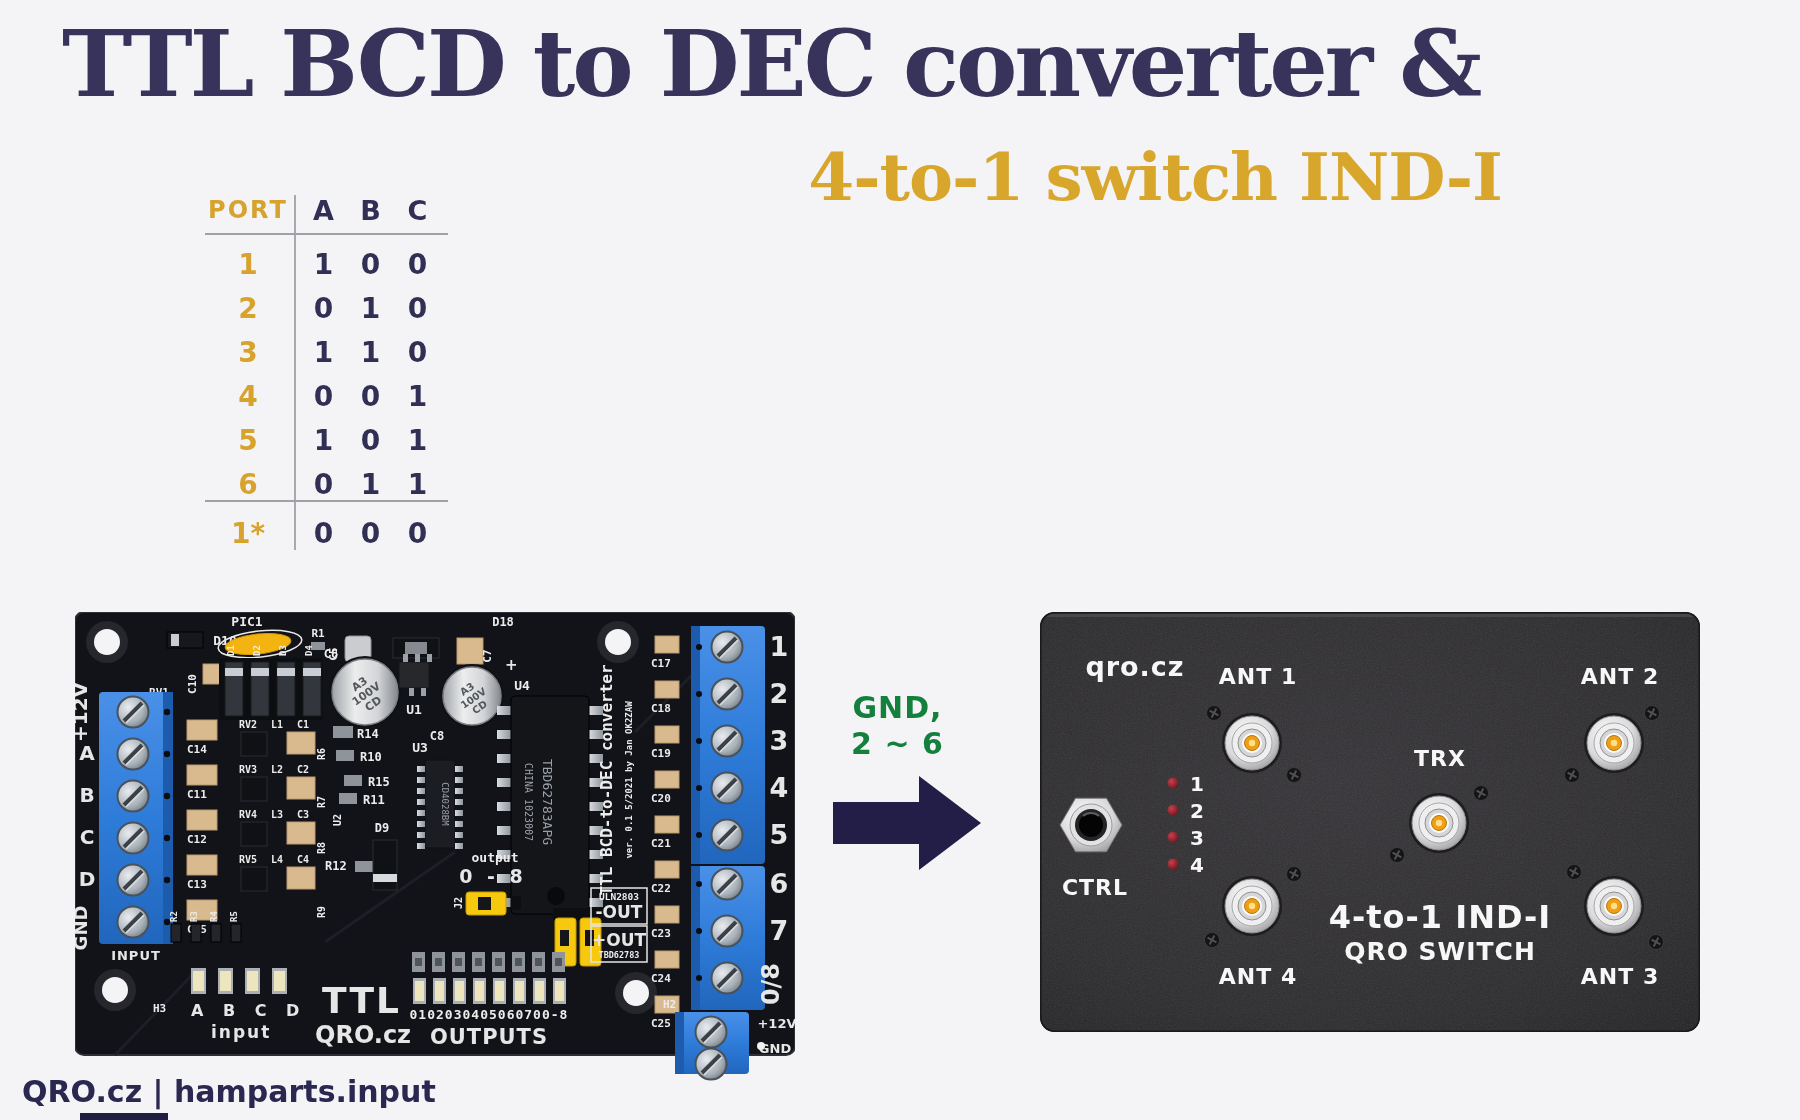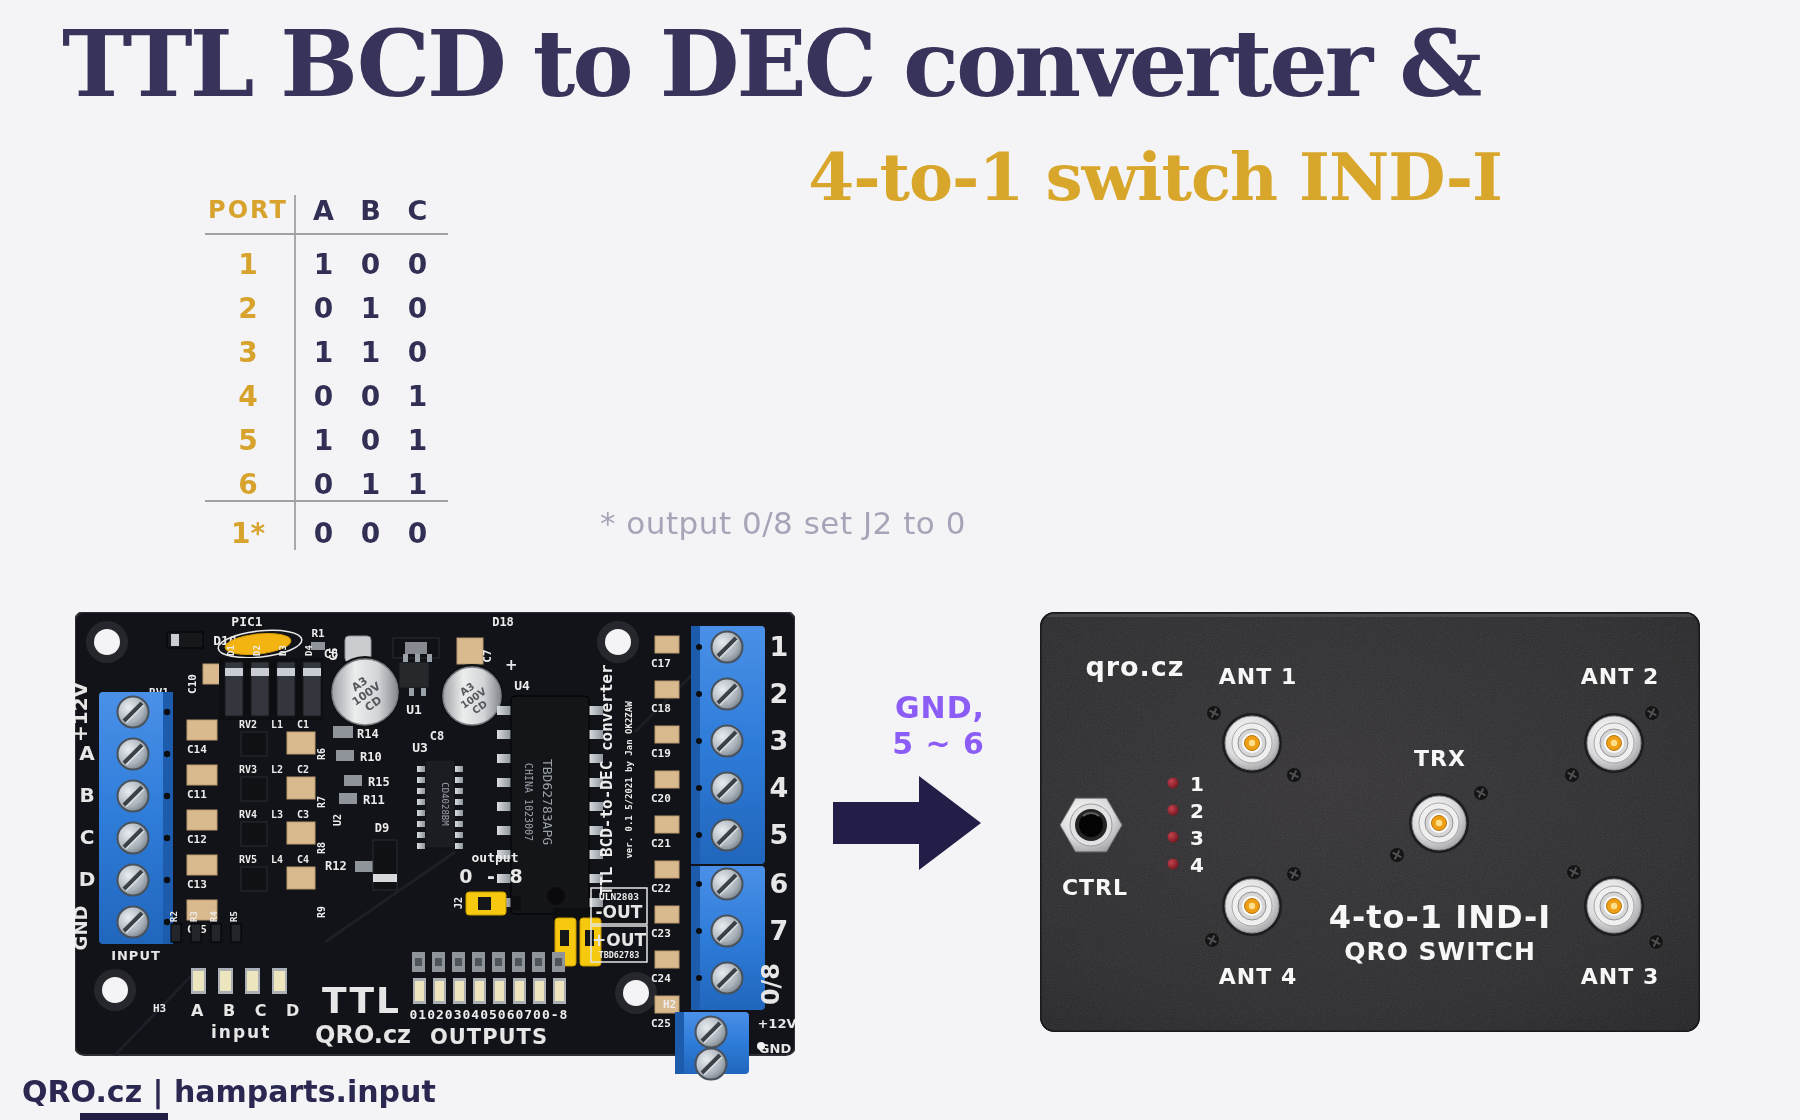"* output 0/8 set J2" div.footnote { html: <div>* output 0/8 set J2 to 0</div> -> none }
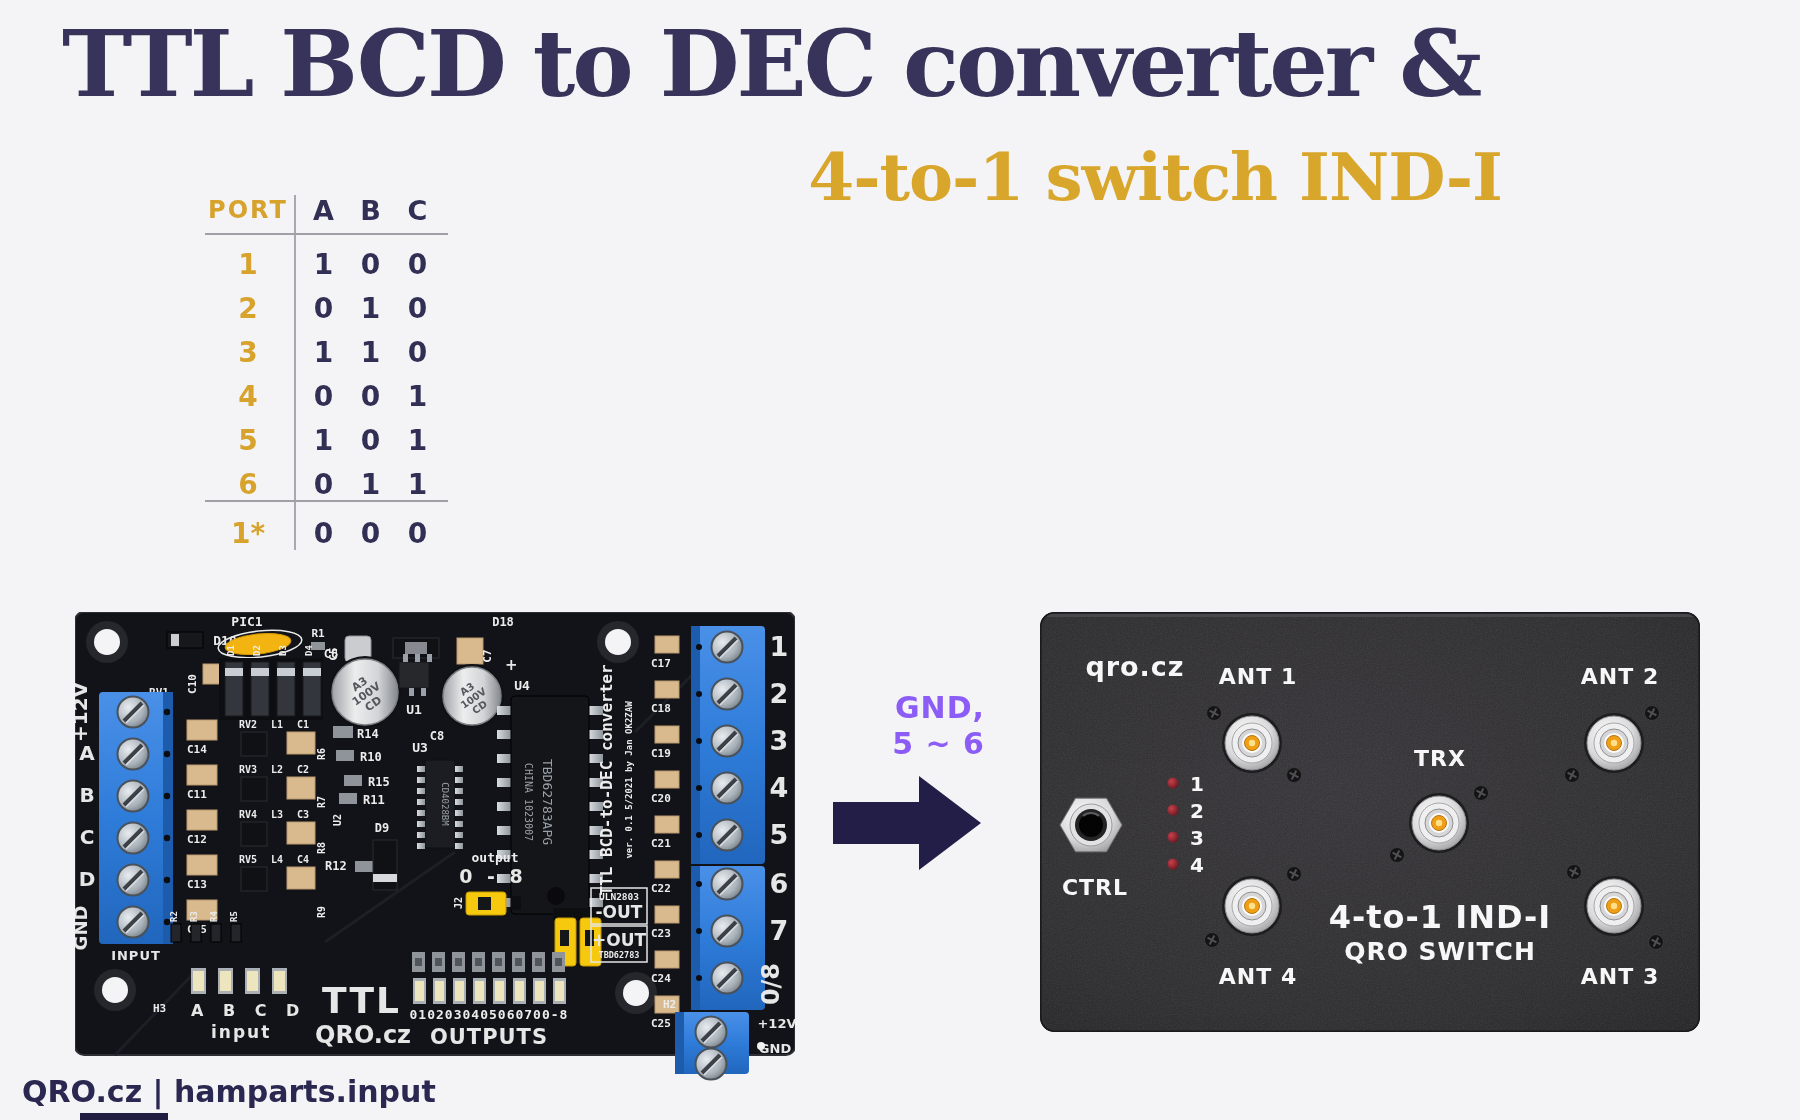"GND," .gndlabel { color: #8b5cf6 -> #15803d; text-align: right -> center }
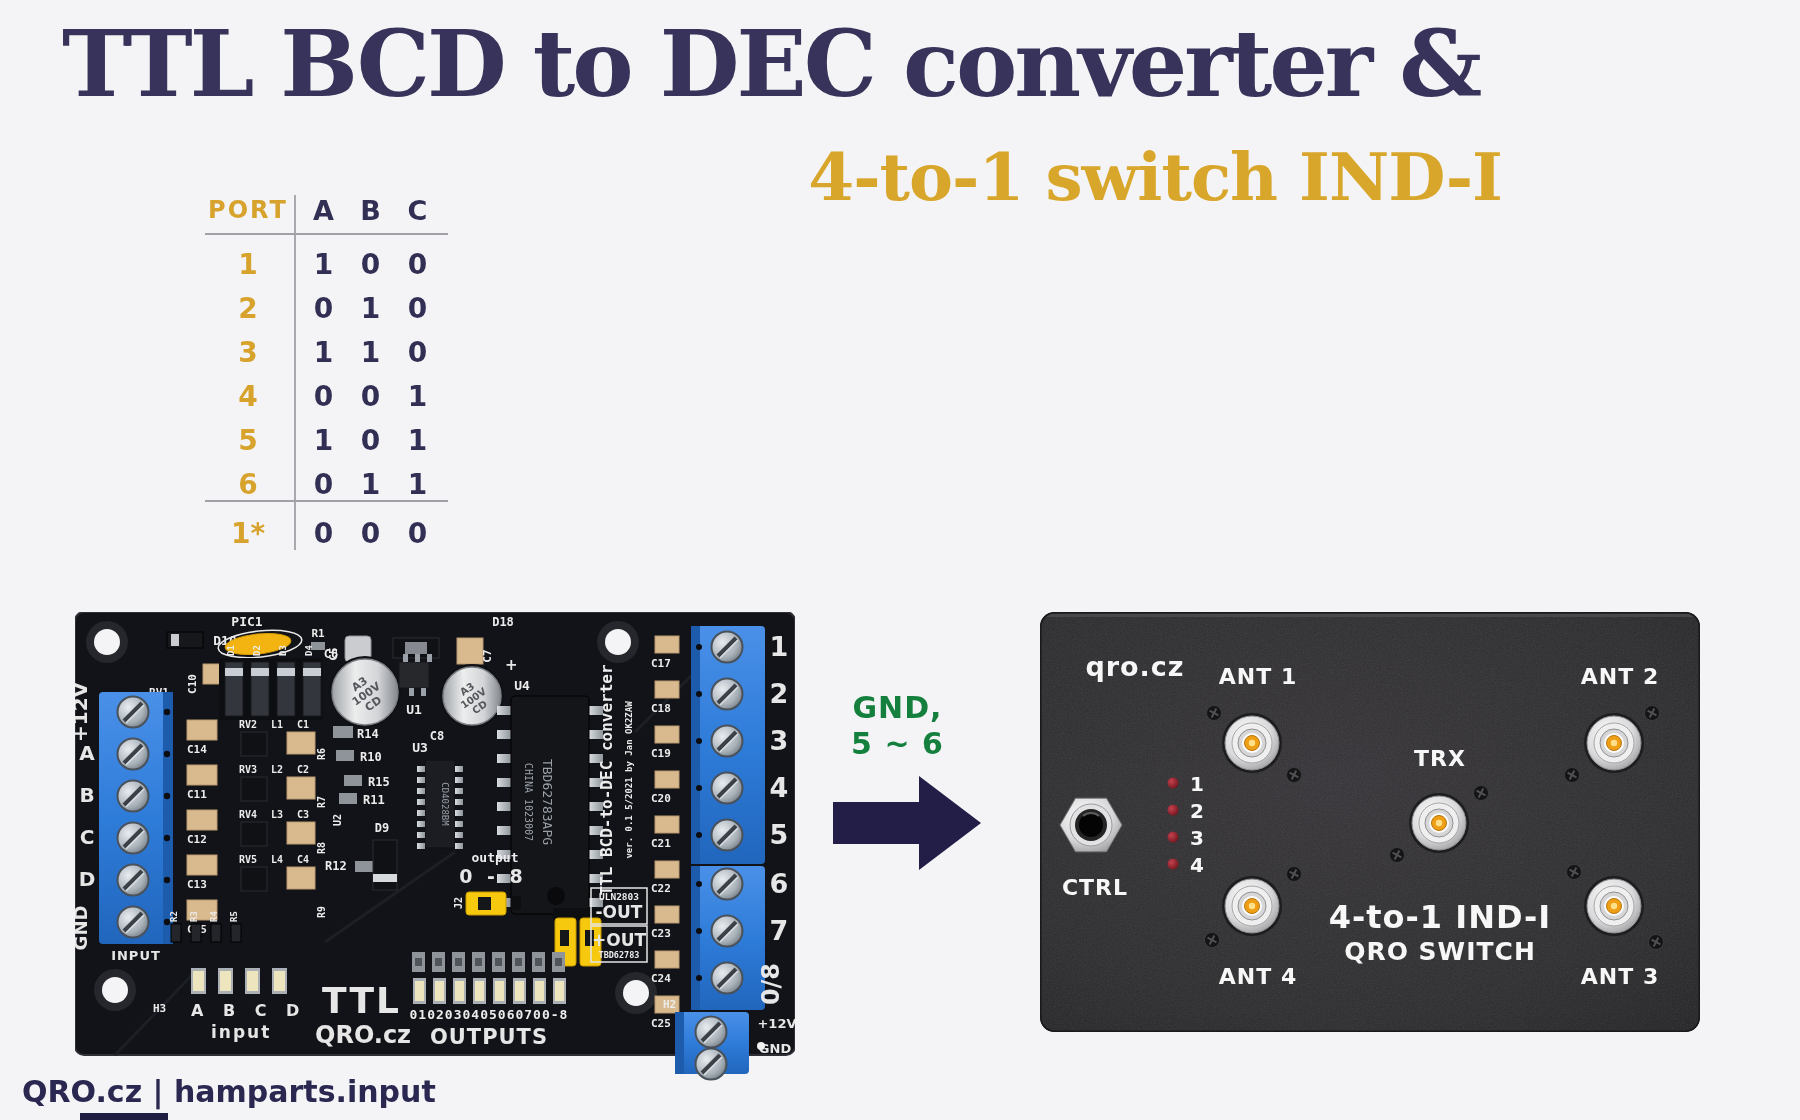"5 ~ 6" div { text: 5 -> 2 }
